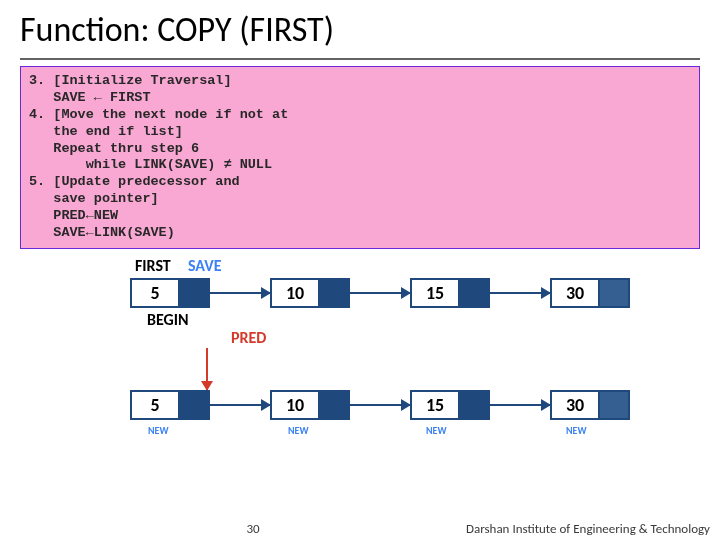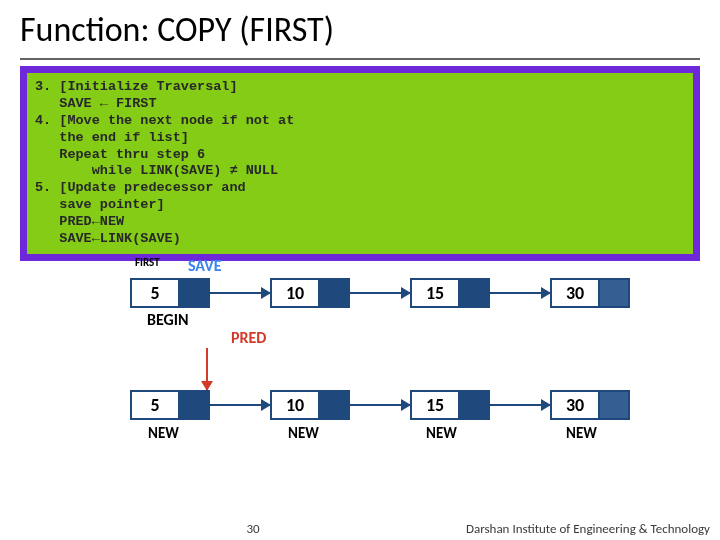"3. [Initialize Traversal]" .codebox { background: #84cc16 -> #f9a8d4; border: 7px solid #6d28d9 -> 1px solid #6d28d9 }
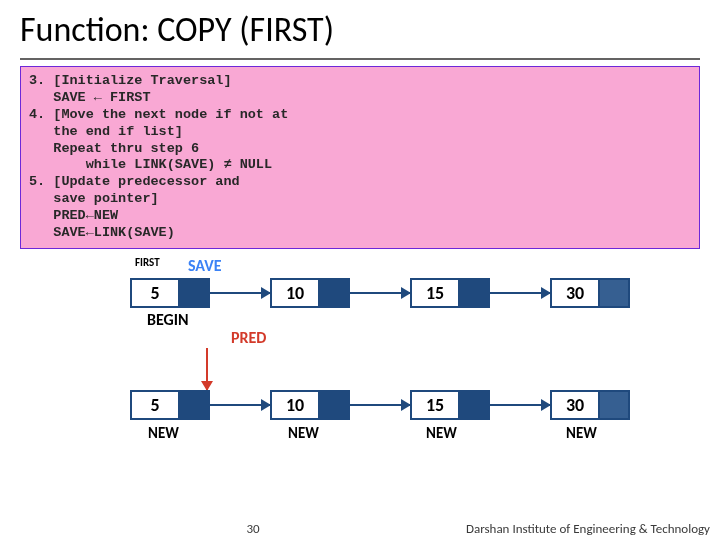"FIRST" .first-label { font-size: 11px -> 16px }
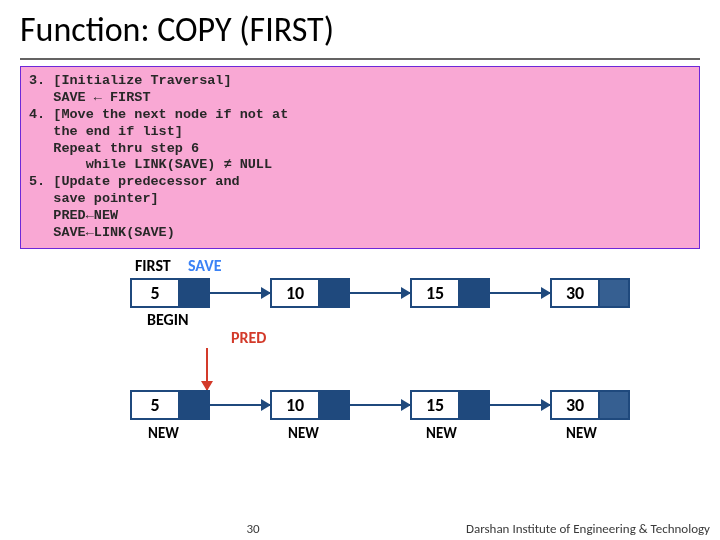"NEW" .new-lbls { color: #000000 -> #3b82f6; font-size: 15px -> 10px }
